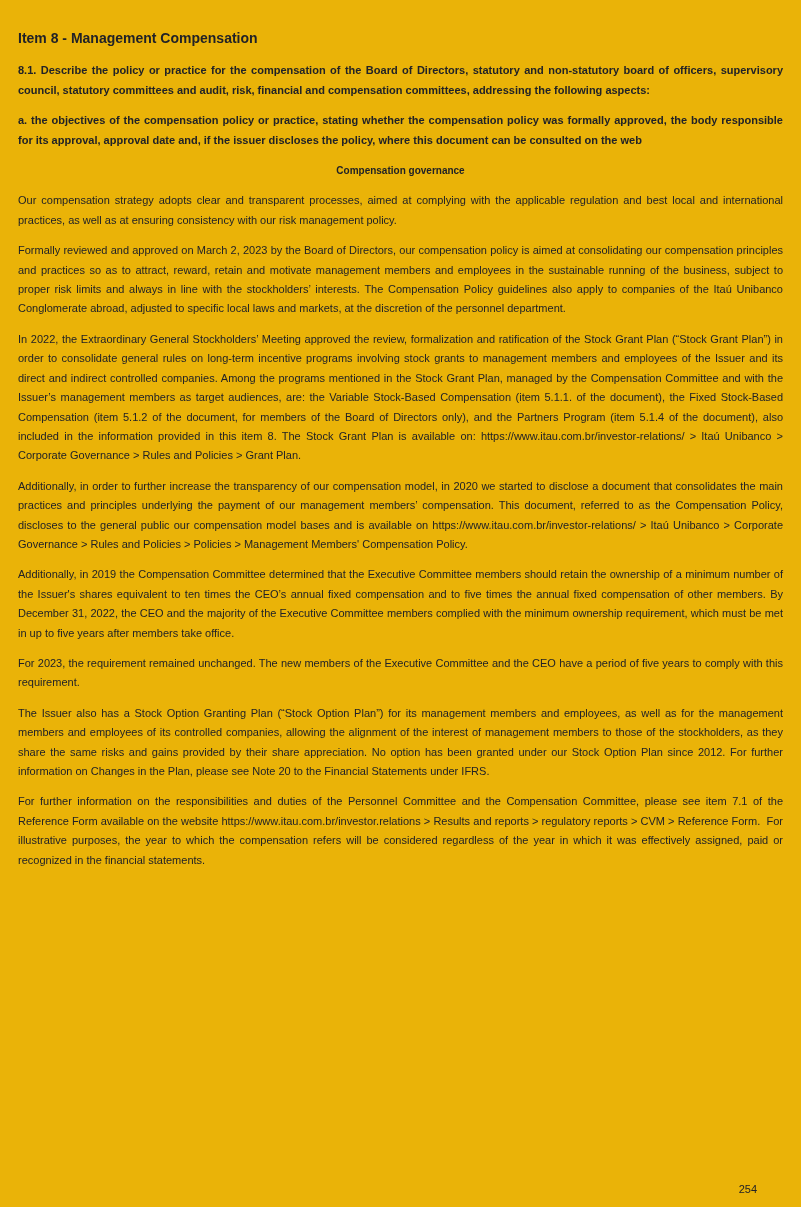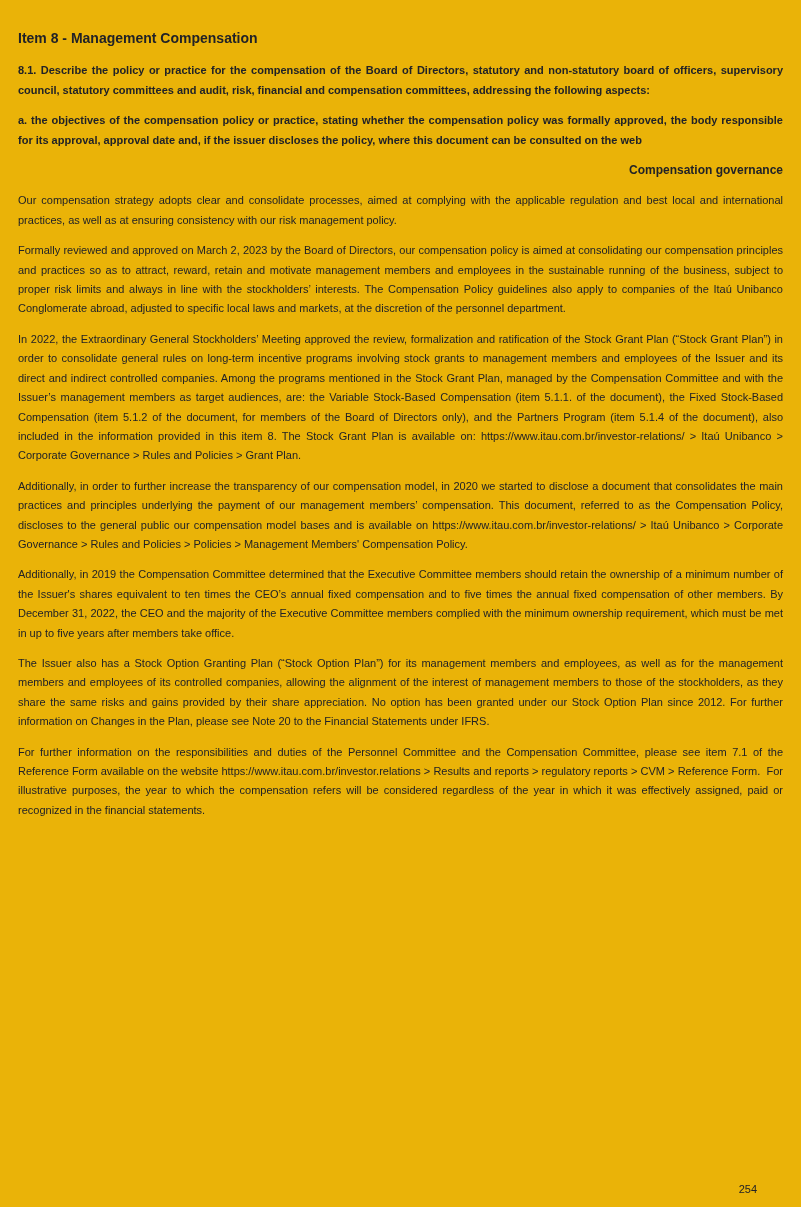"Compensation governance" .subheading { font-size: 12px -> 10px; text-align: right -> center }
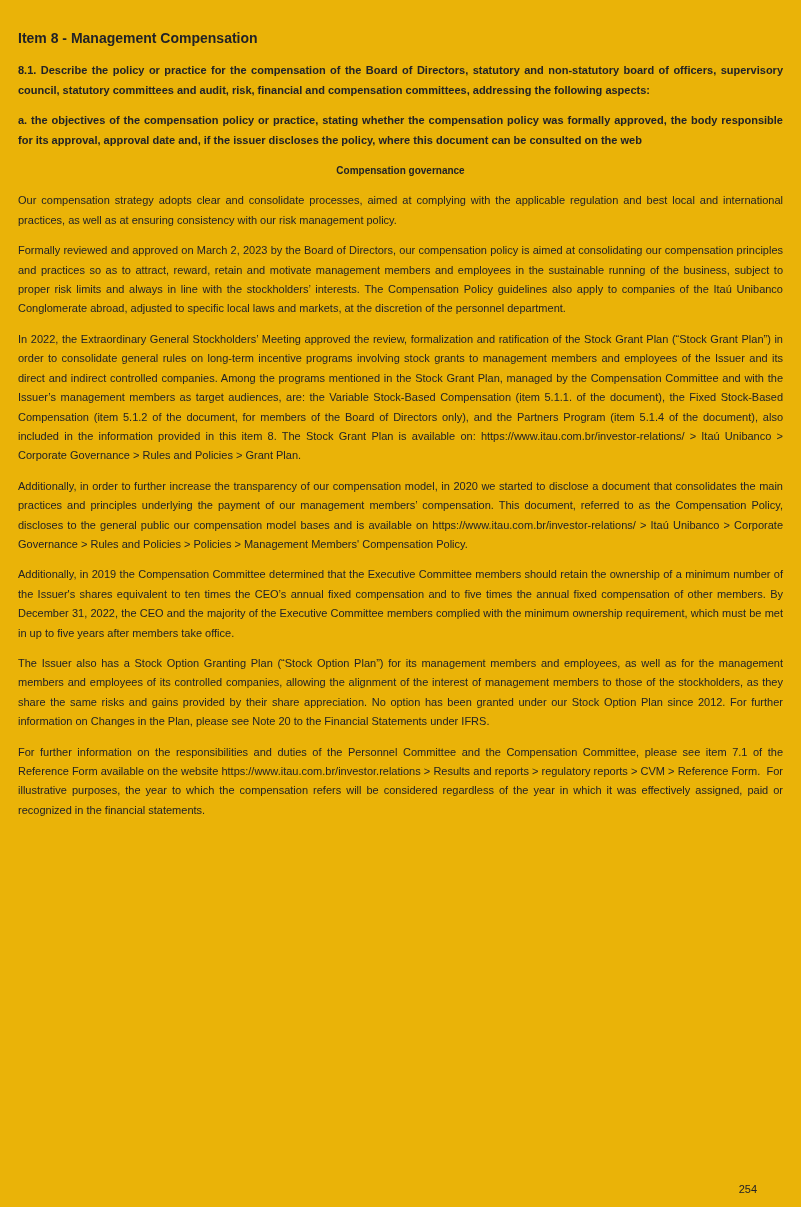"Our compensation strategy adopts clear" p.para { text: consolidate -> transparent }
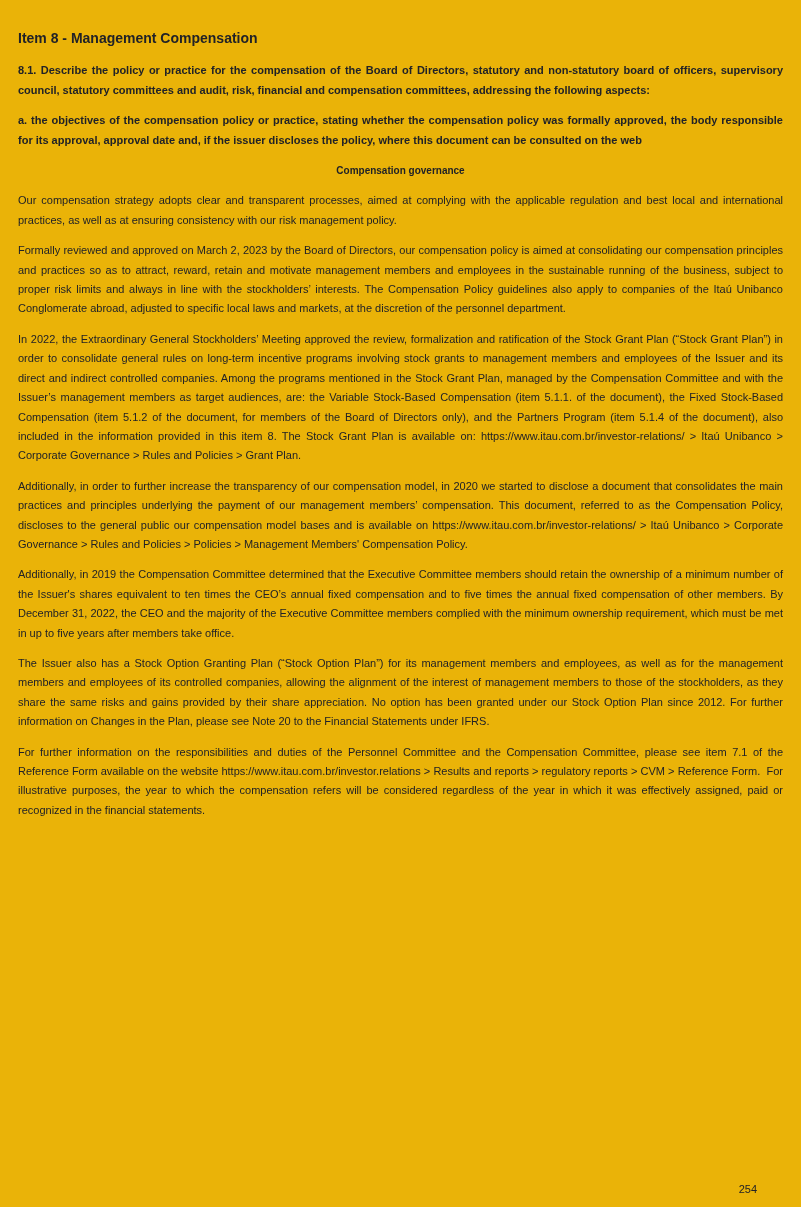"For 2023, the requirement remained" p.para { html: none -> <p>For 2023, the requirement remained unchanged. The new members of the Executive Committee and the CEO have a period of five years to comply with this requirement.</p> }
